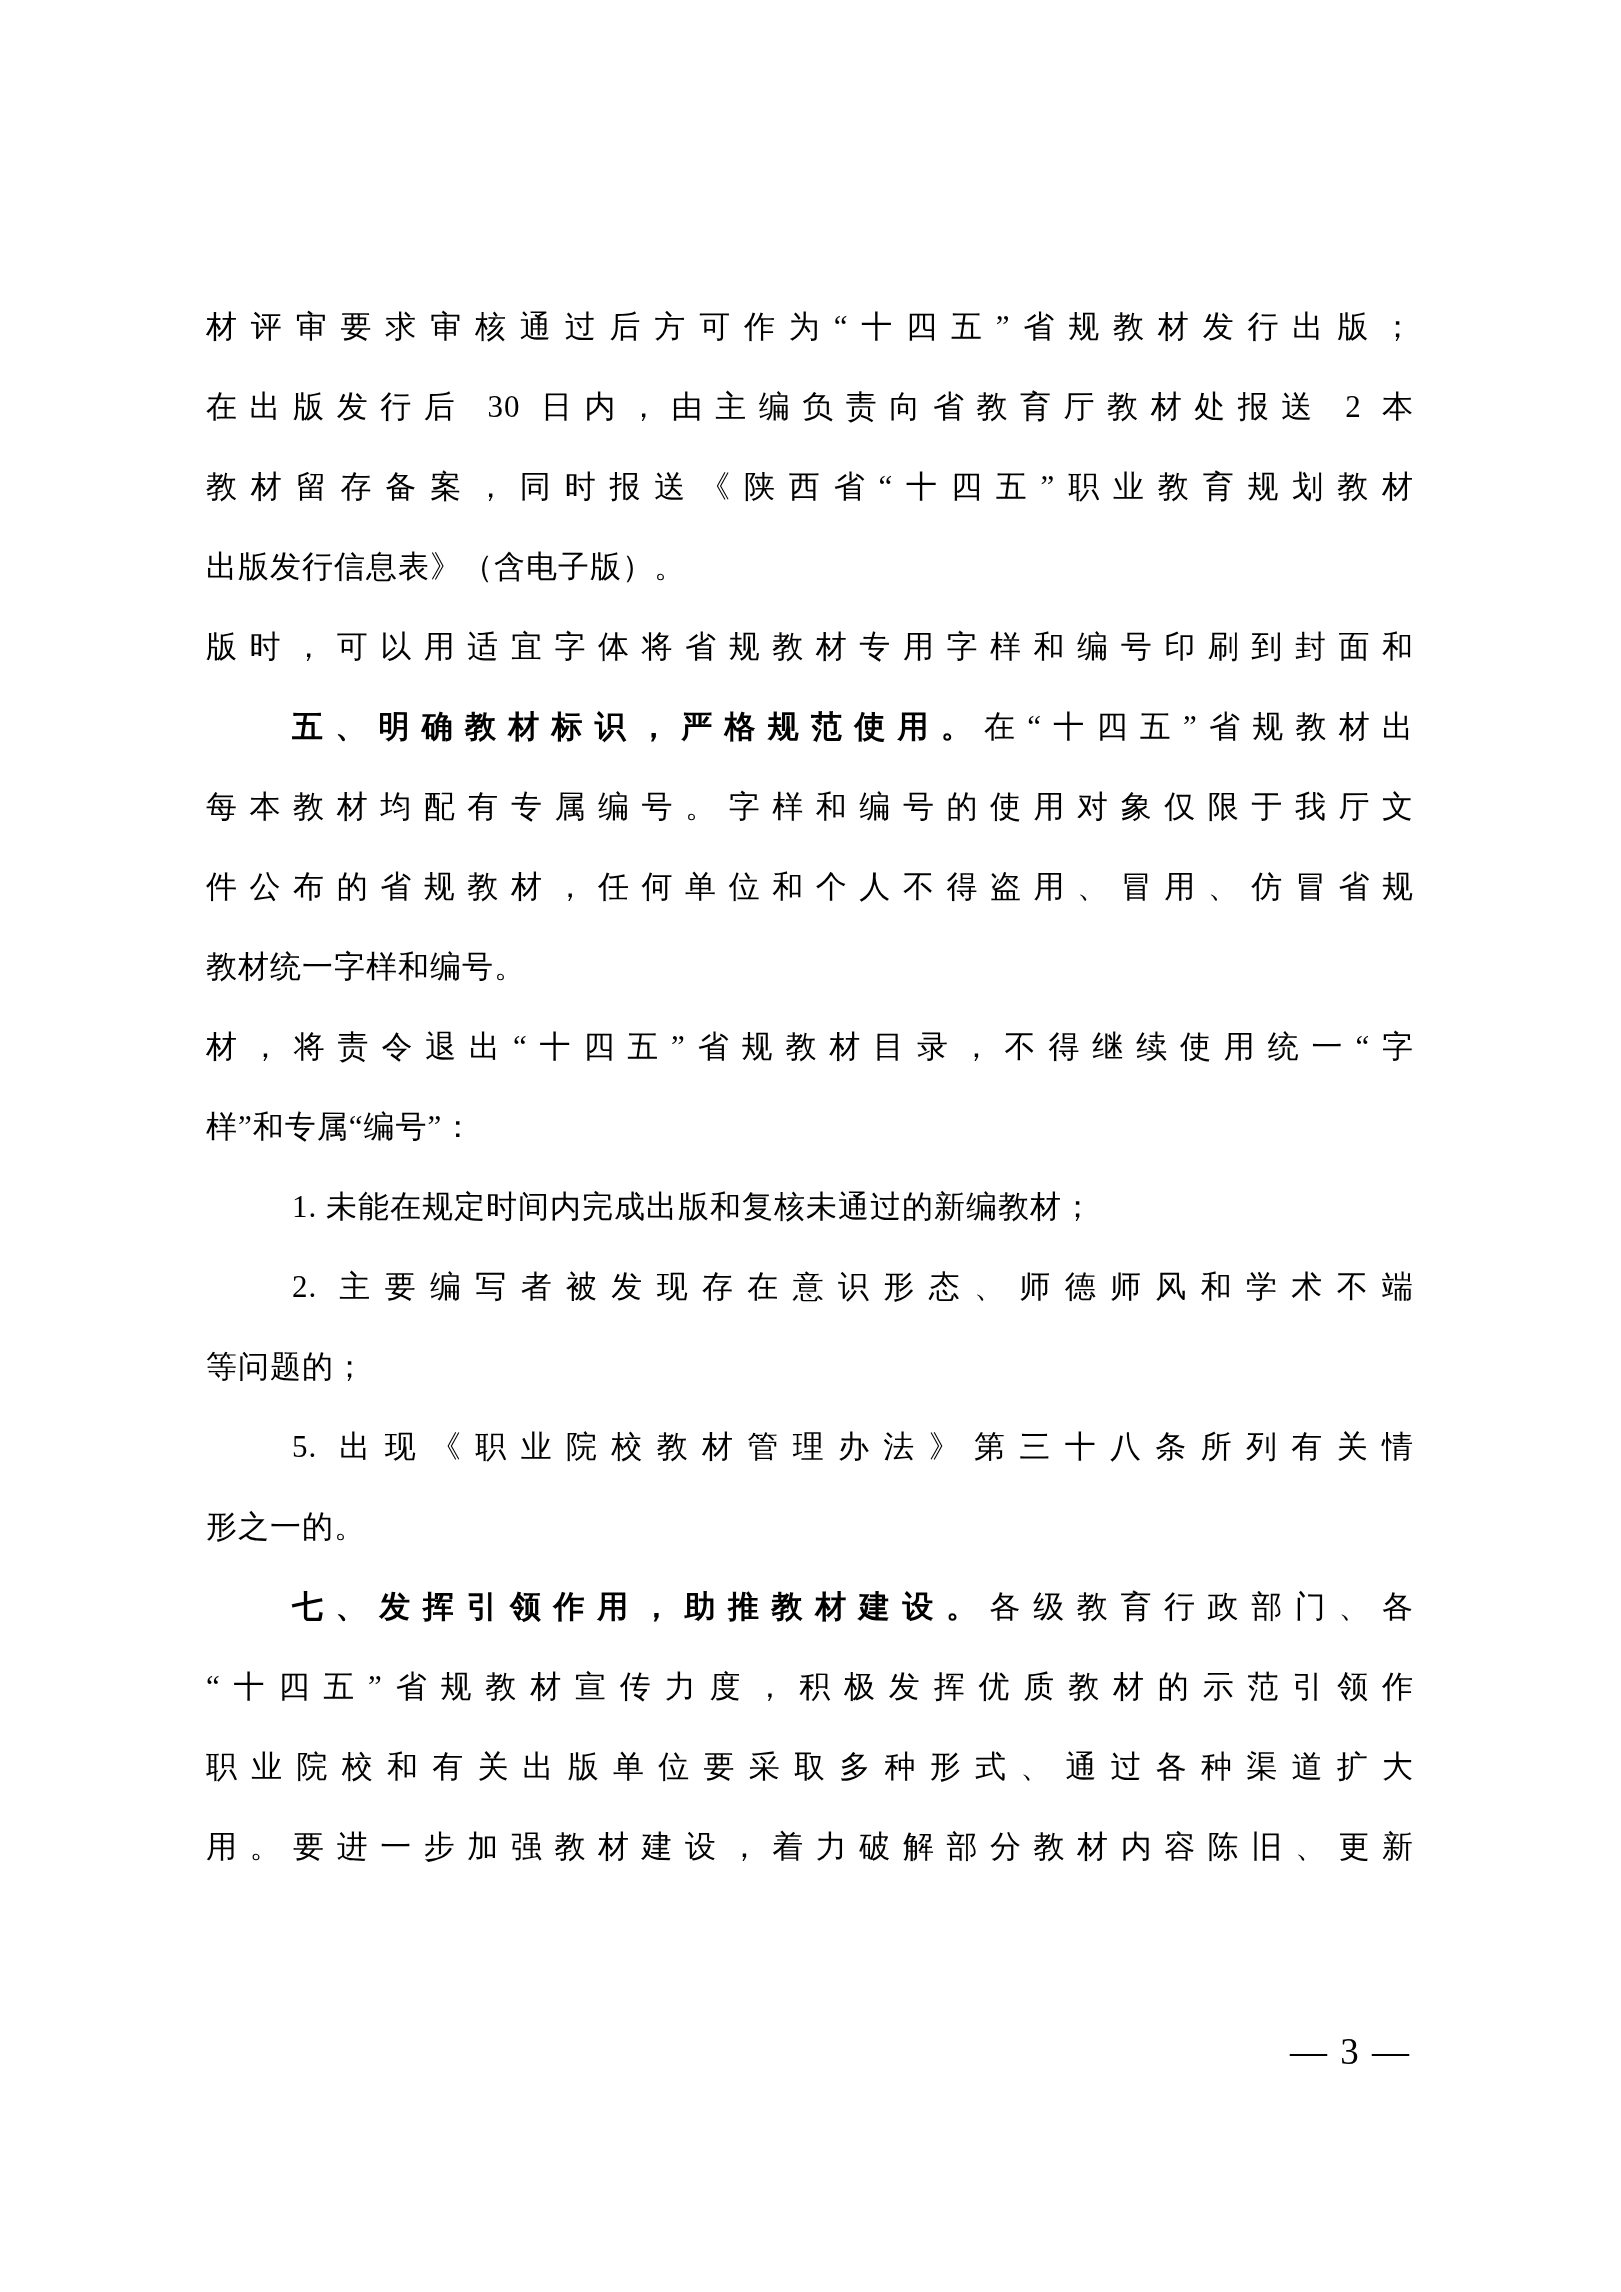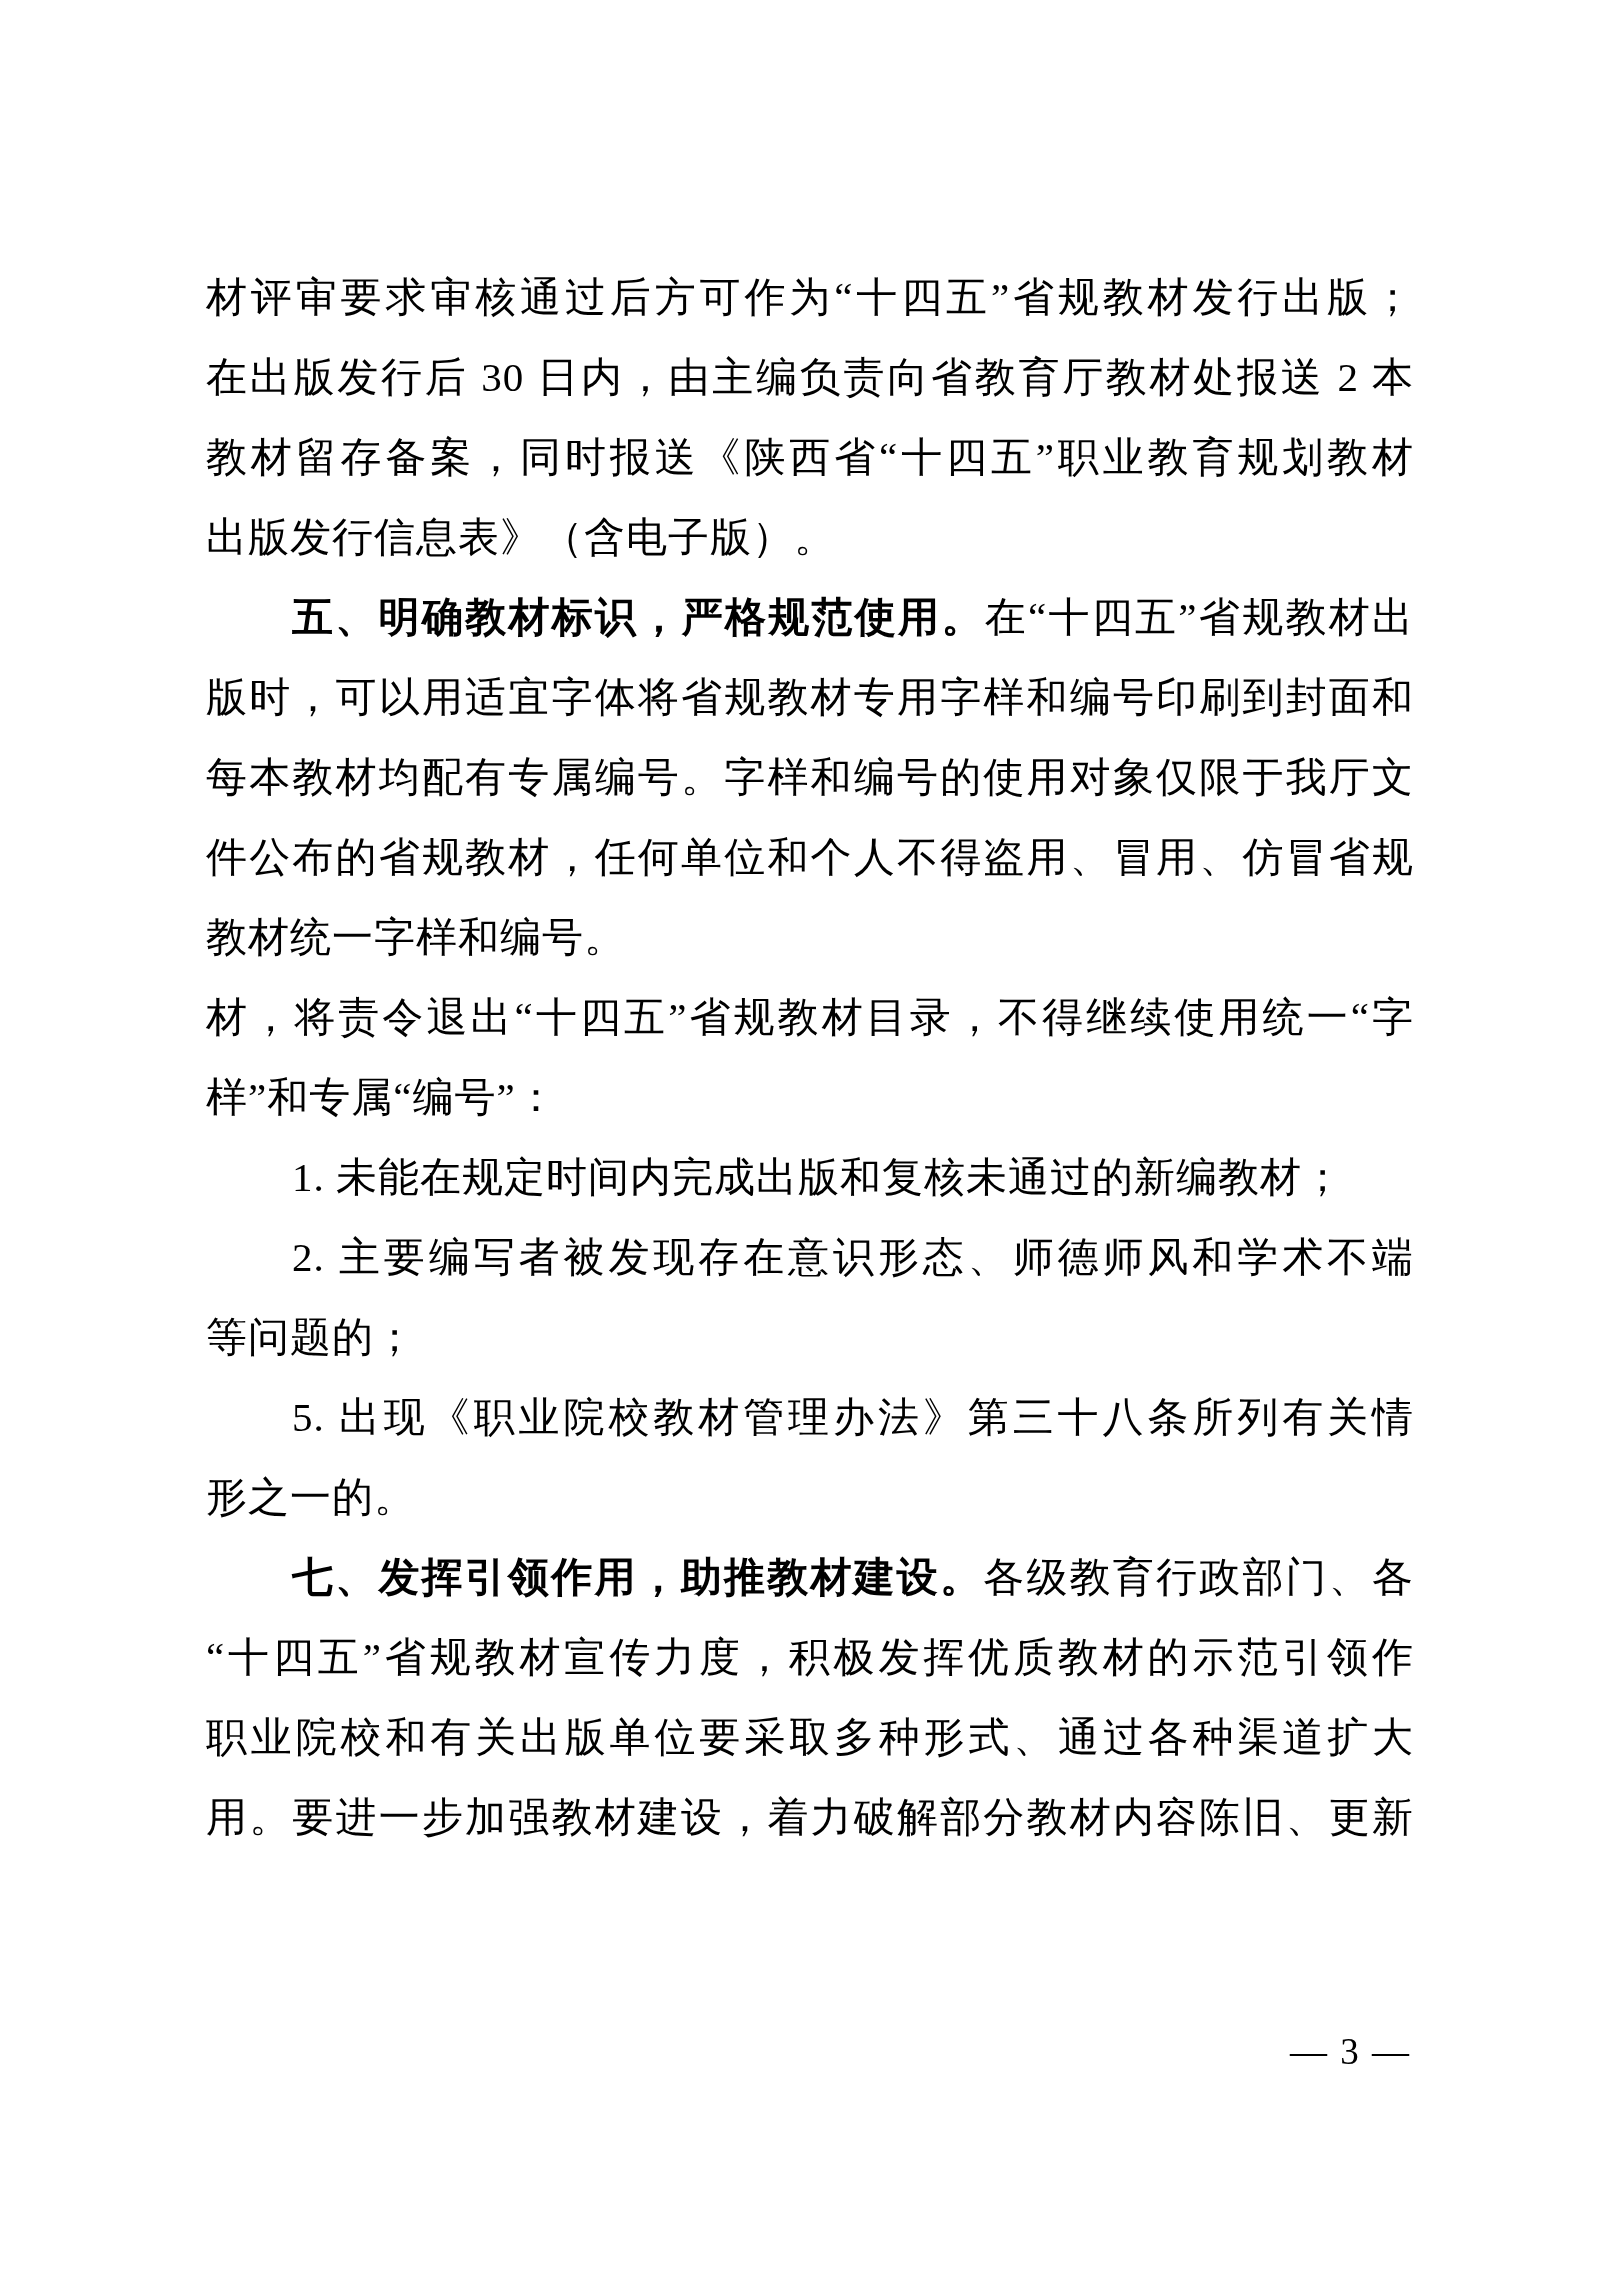"材评审要求审核通过后方可作为“十四五”省规教材发行出版；" .body-text { font-size: 41px -> 31px; top: 257px -> 287px }
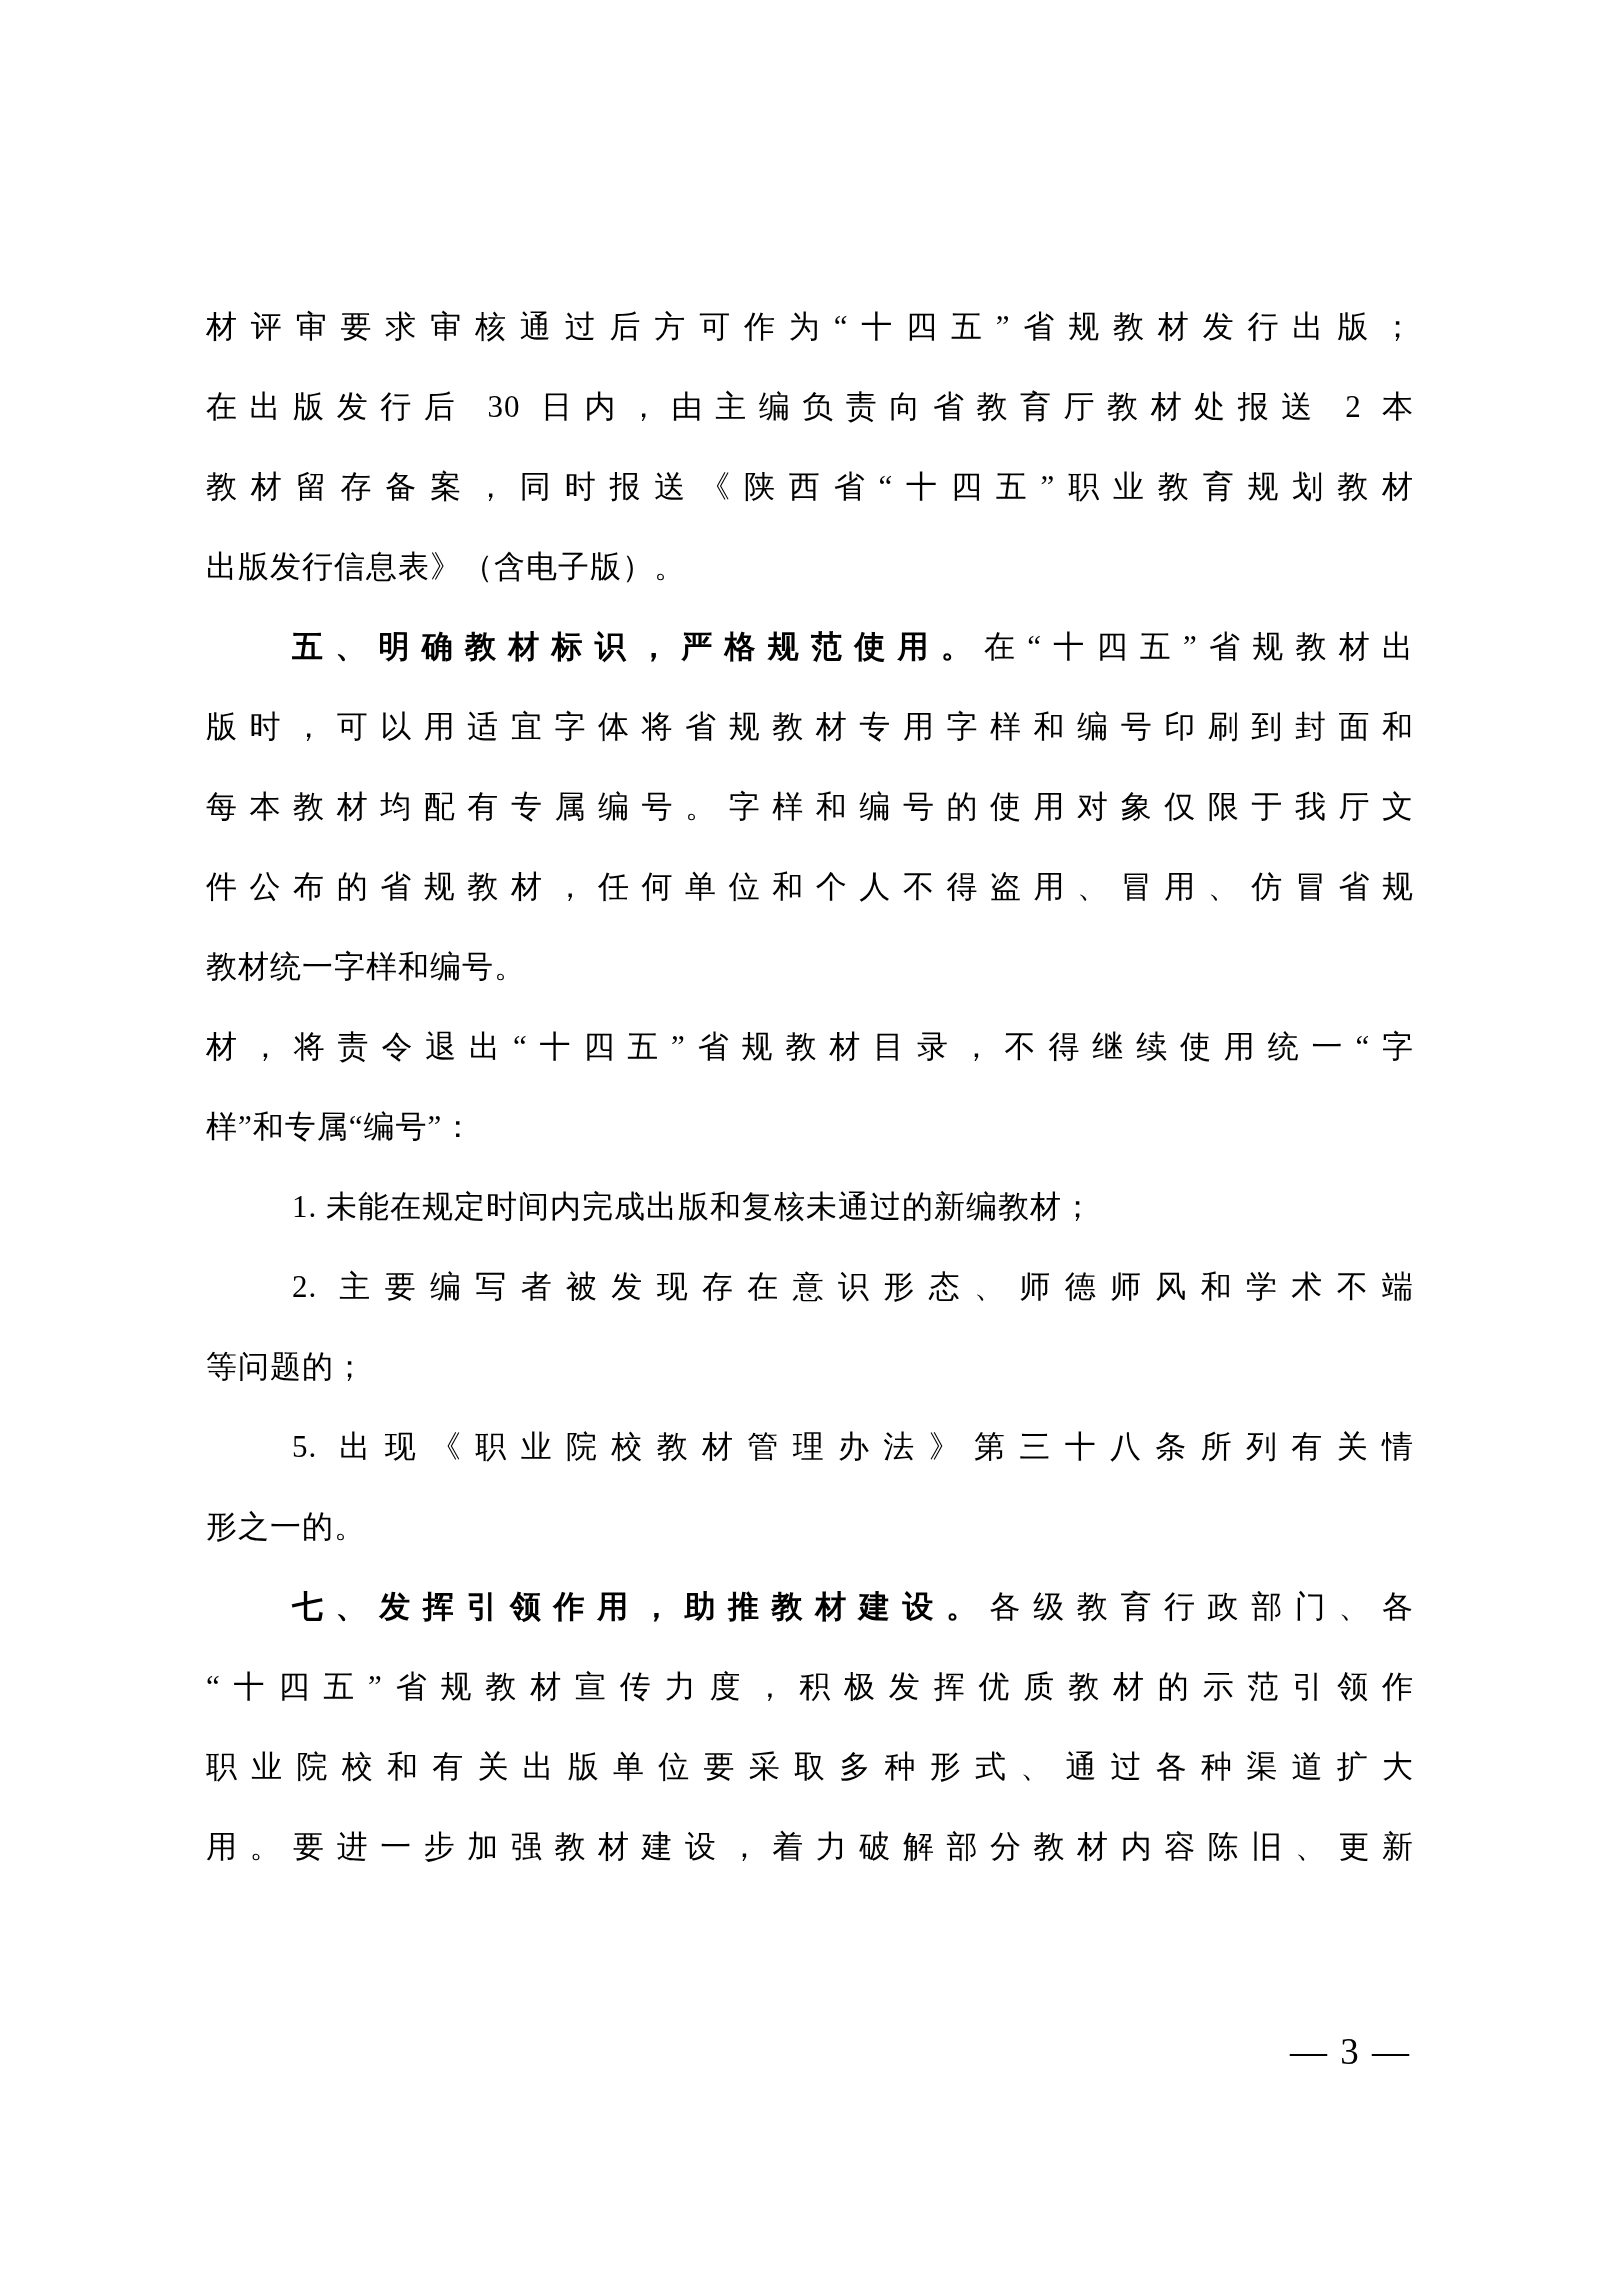"五、明确教材标识，严格规范使用。在“十四五”省规教材出" div.ln { order: before "版时，可以用适宜字体将省规教材专用字样和编号印刷到封面和" -> after "版时，可以用适宜字体将省规教材专用字样和编号印刷到封面和" }
